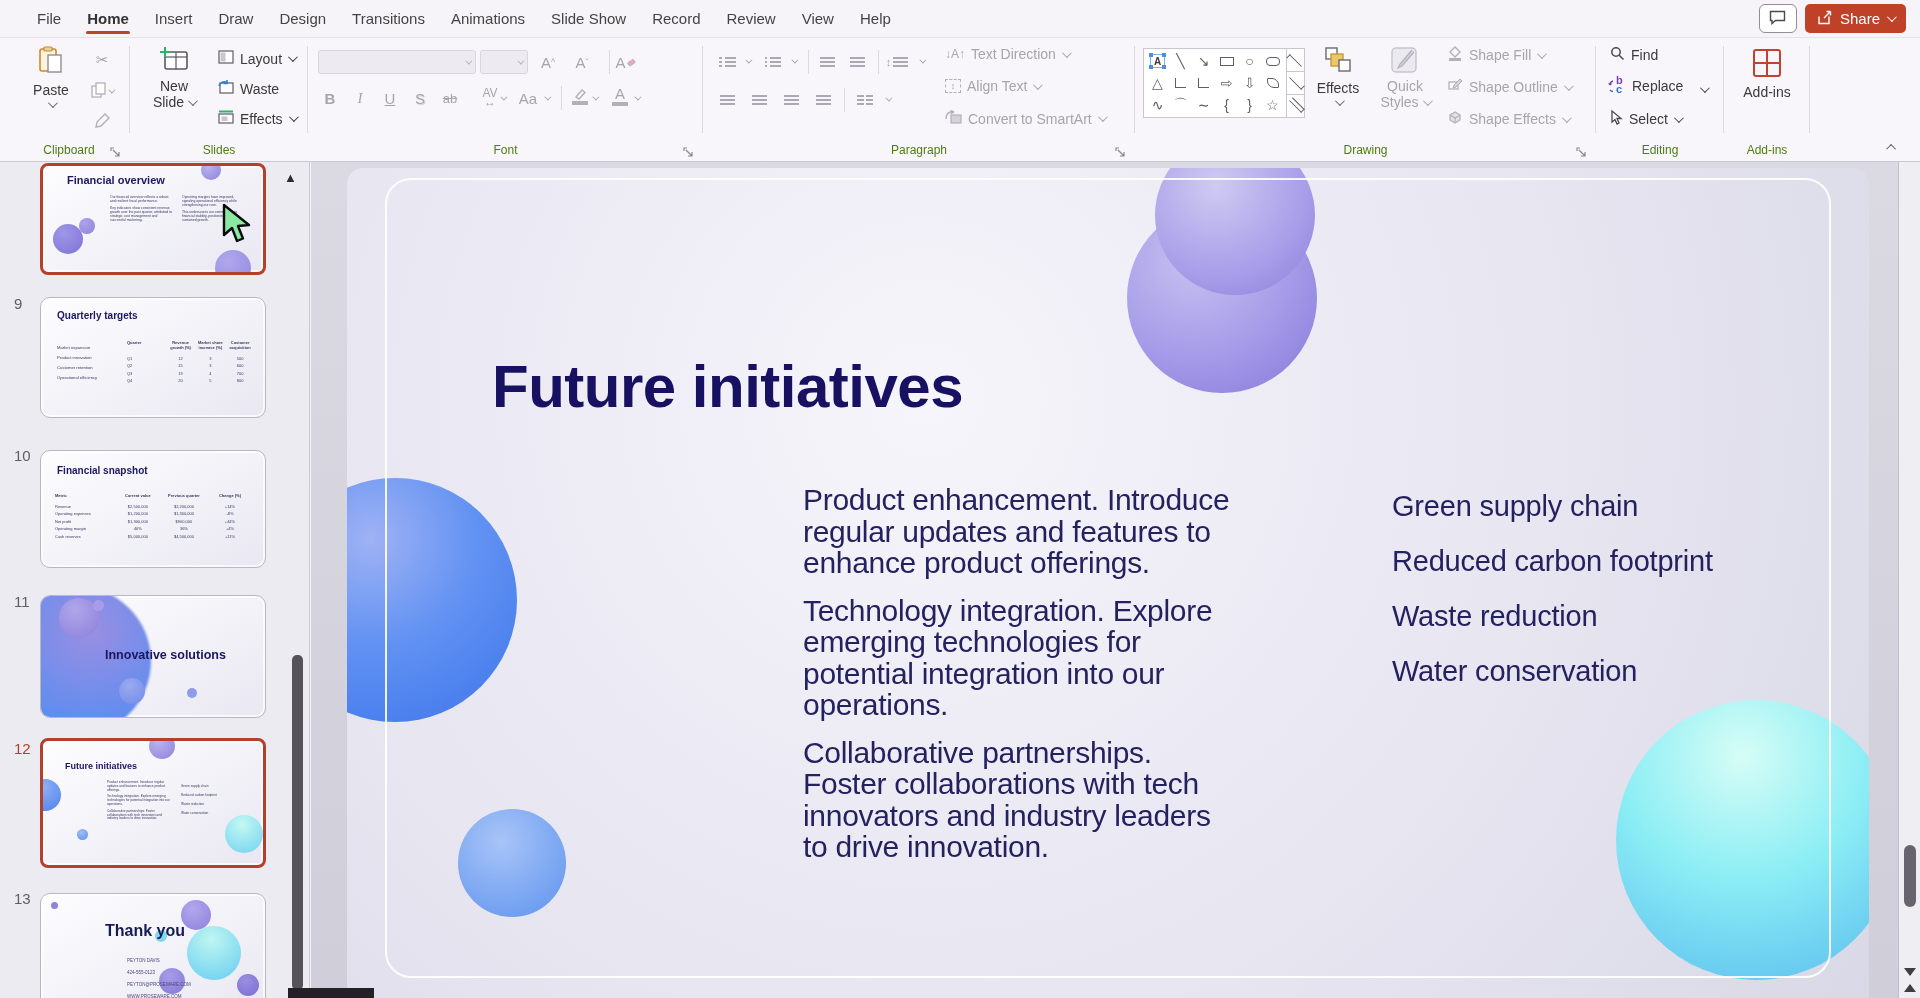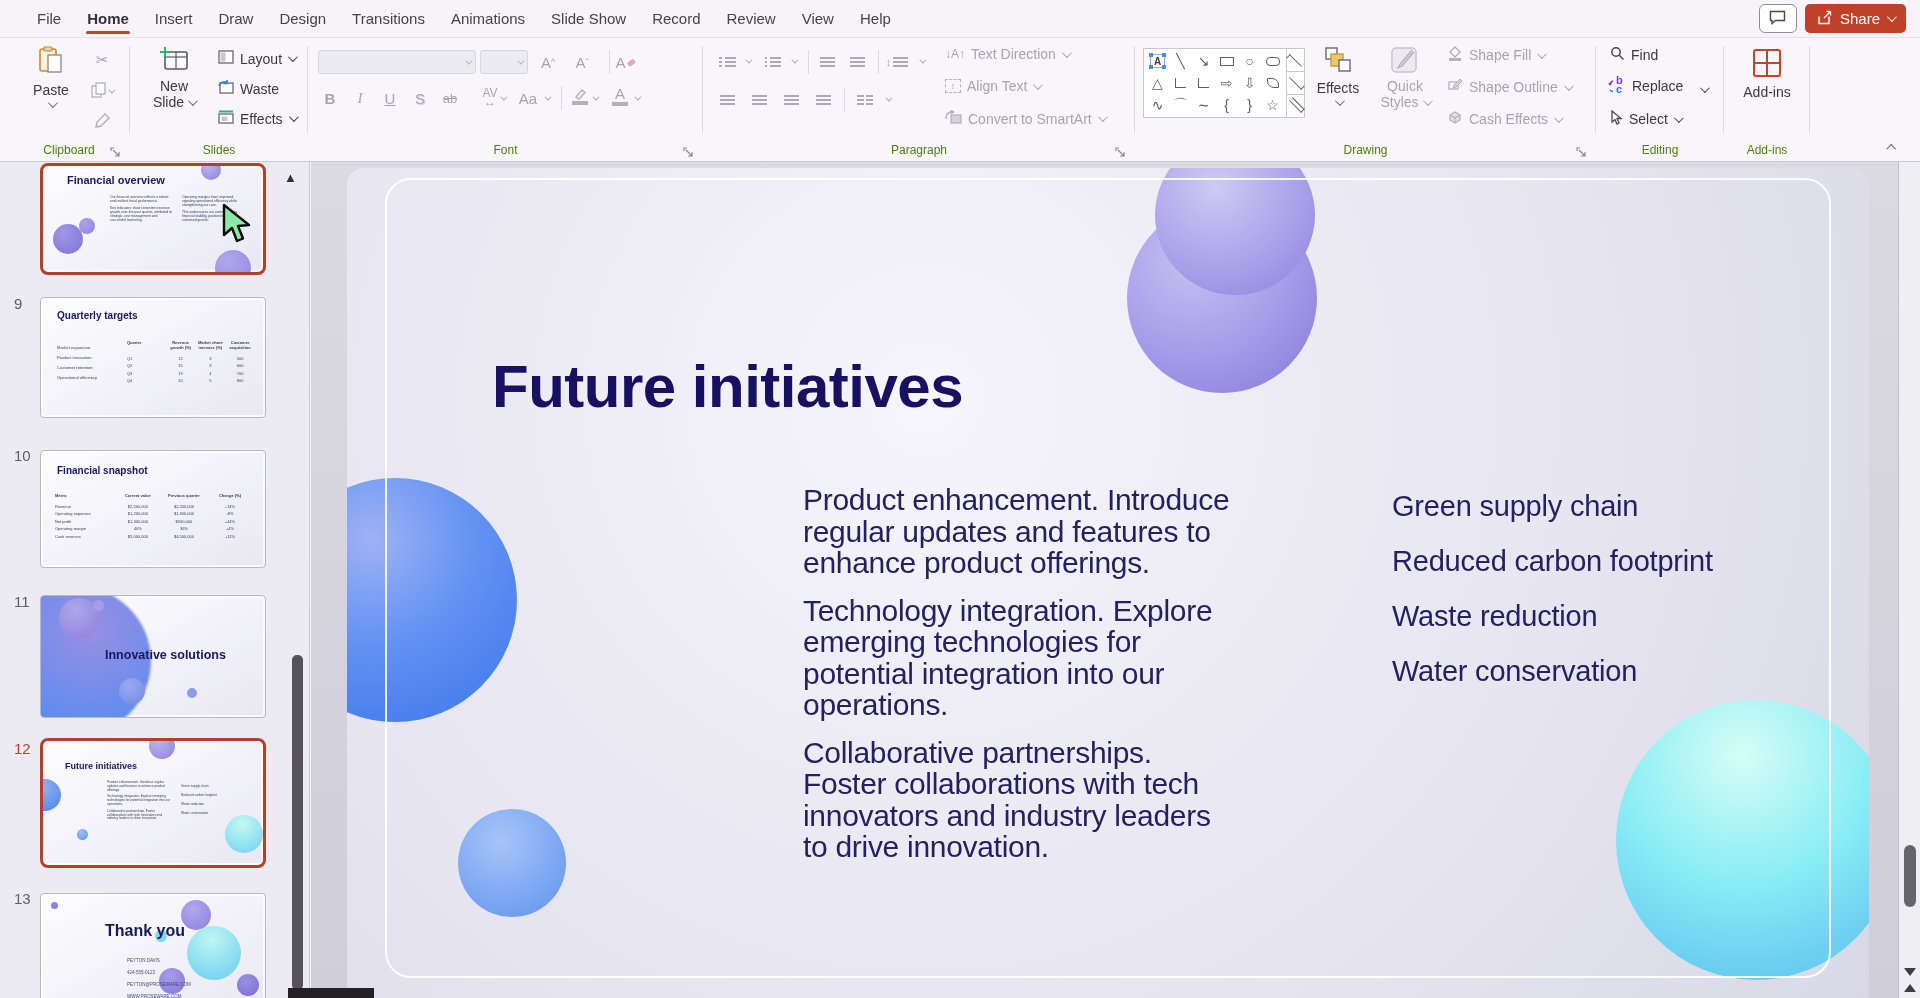"Cash Effects" span { text: Cash -> Shape }
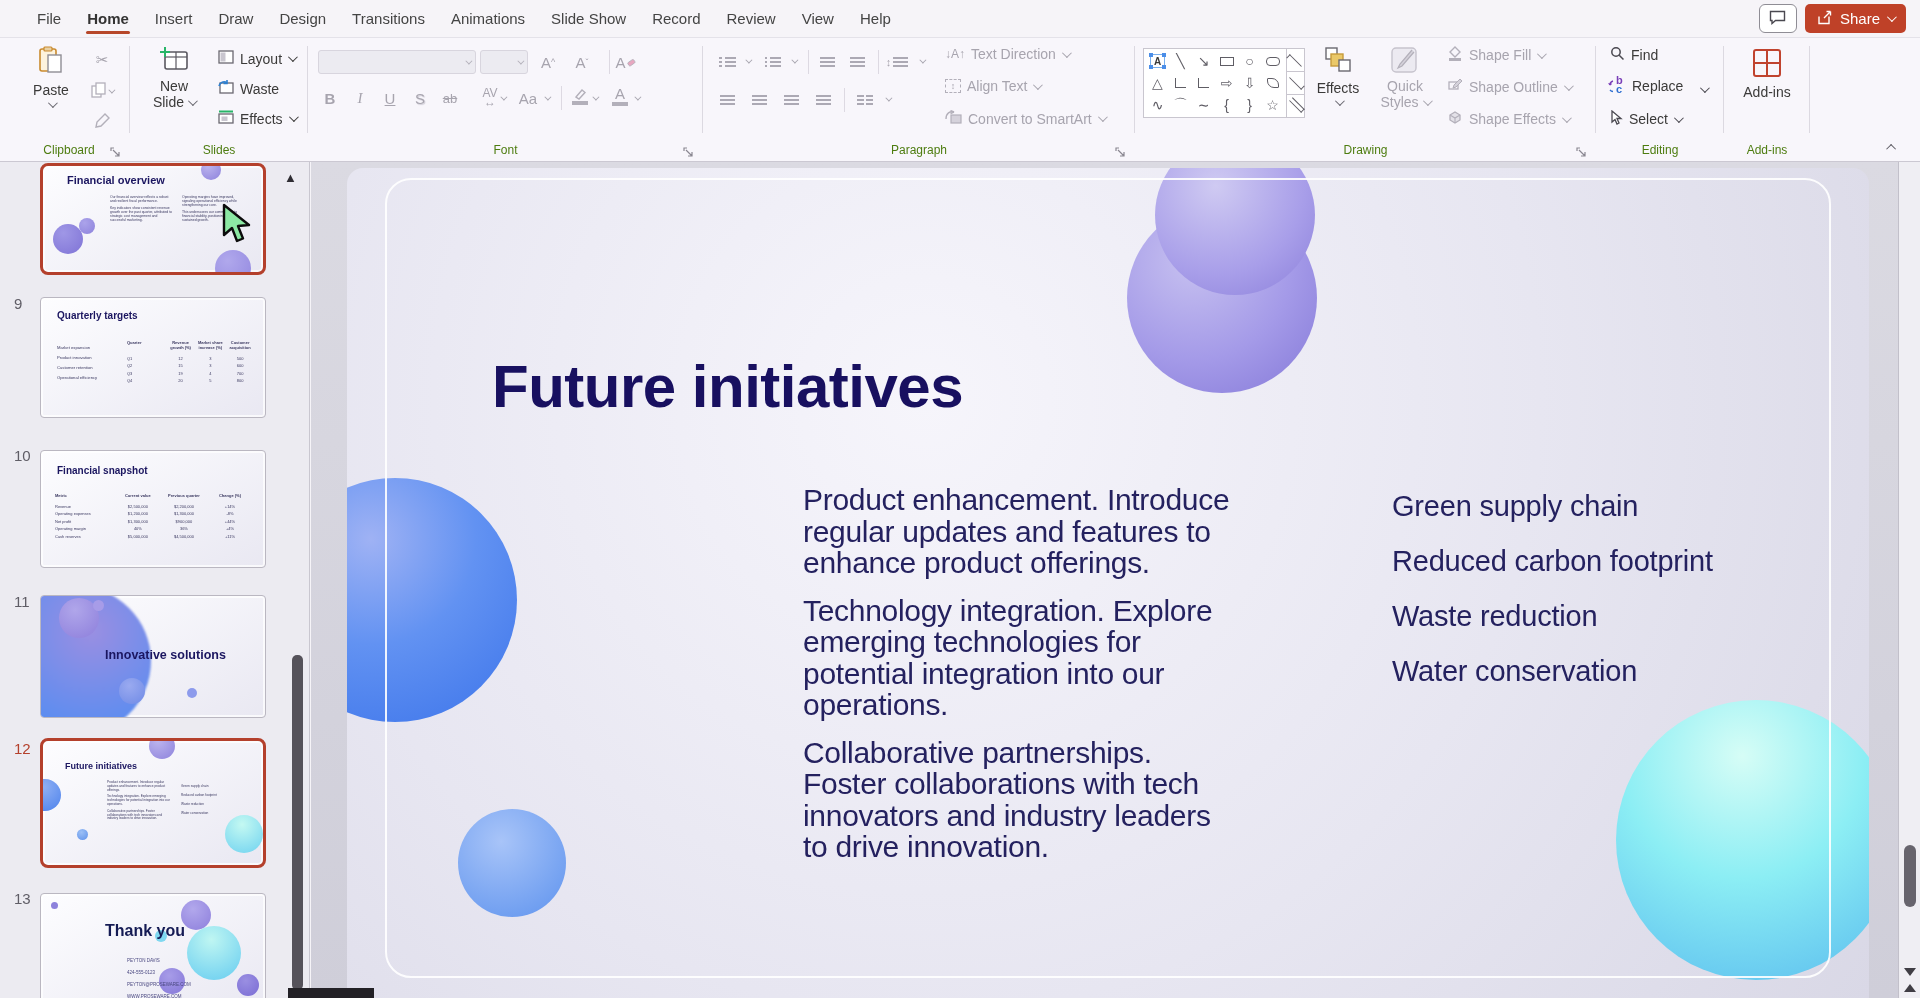"Quarterly targets" .thumb { border-radius: 4px -> 10px }
